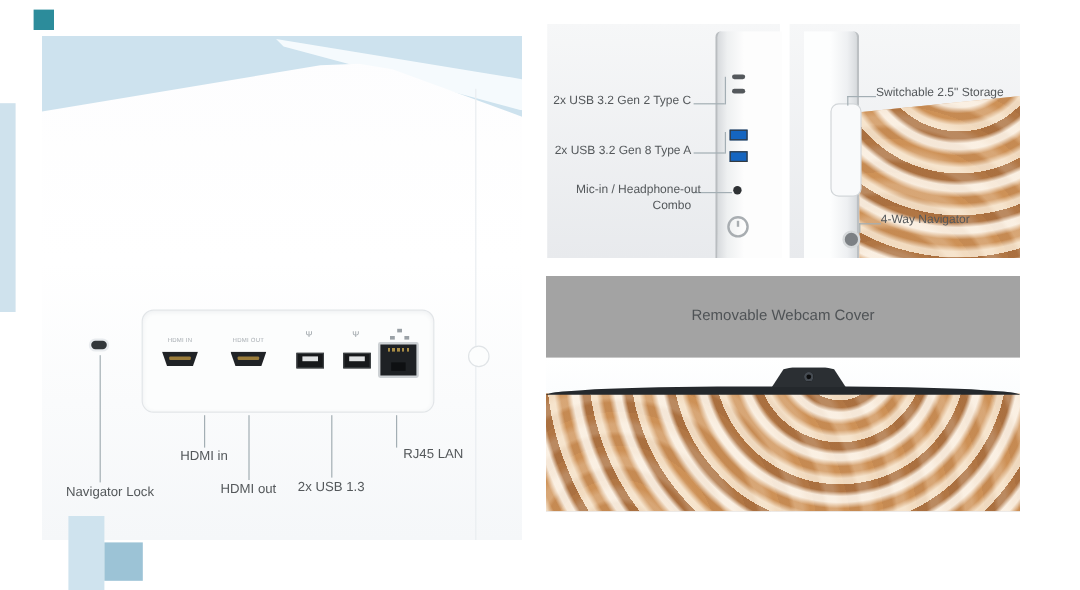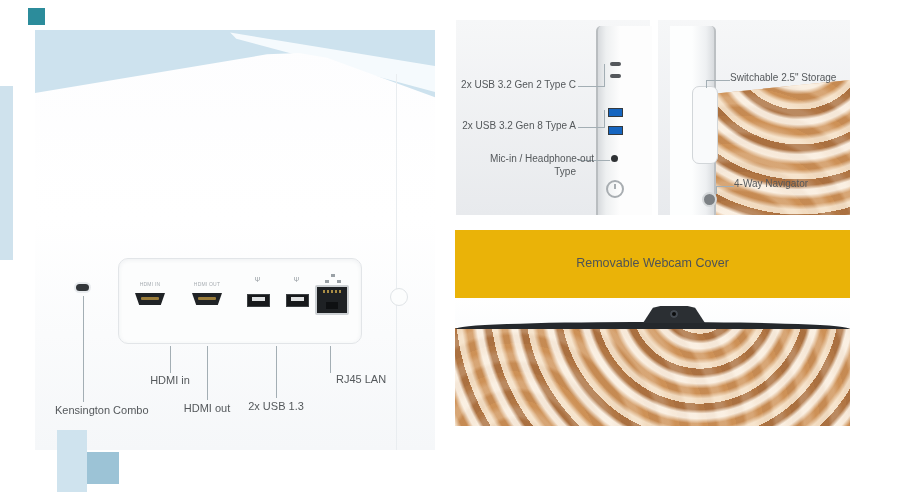"Mic-in / Headphone-out" span.lbl { left: 20px -> 10px }
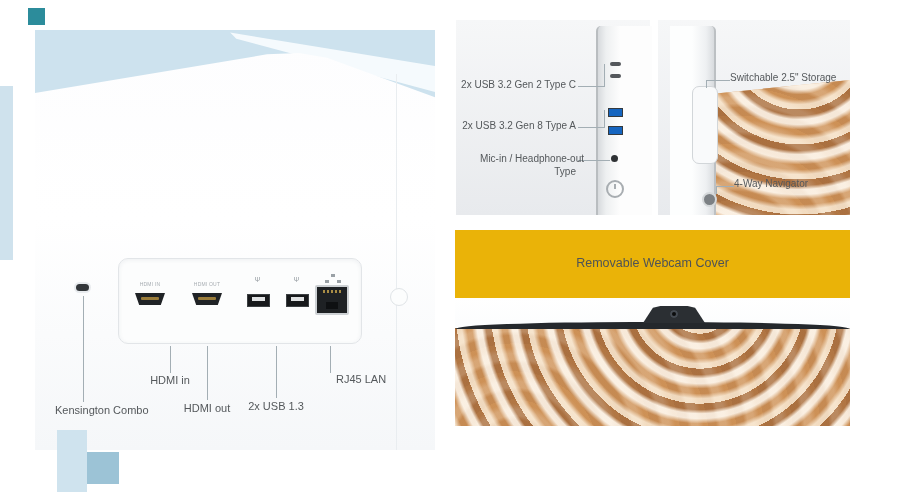"Type" span.lbl { text: Type -> Combo }
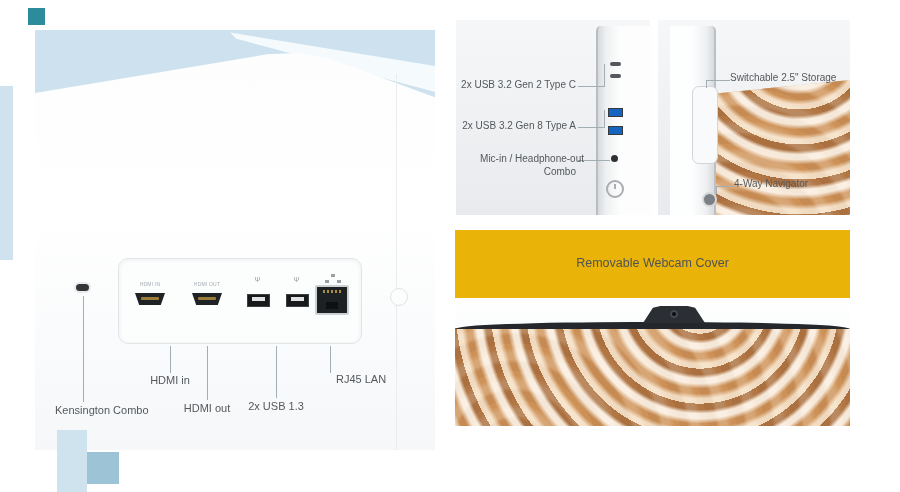"Removable Webcam Cover" .webcam { background: #eab308 -> #a3a3a3 }
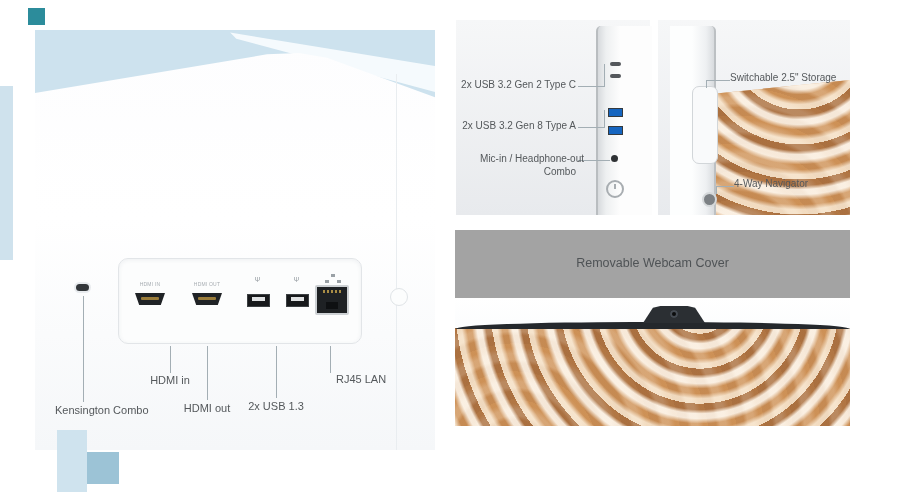"Kensington Combo" span.lbl { text: Kensington Combo -> Navigator Lock }
